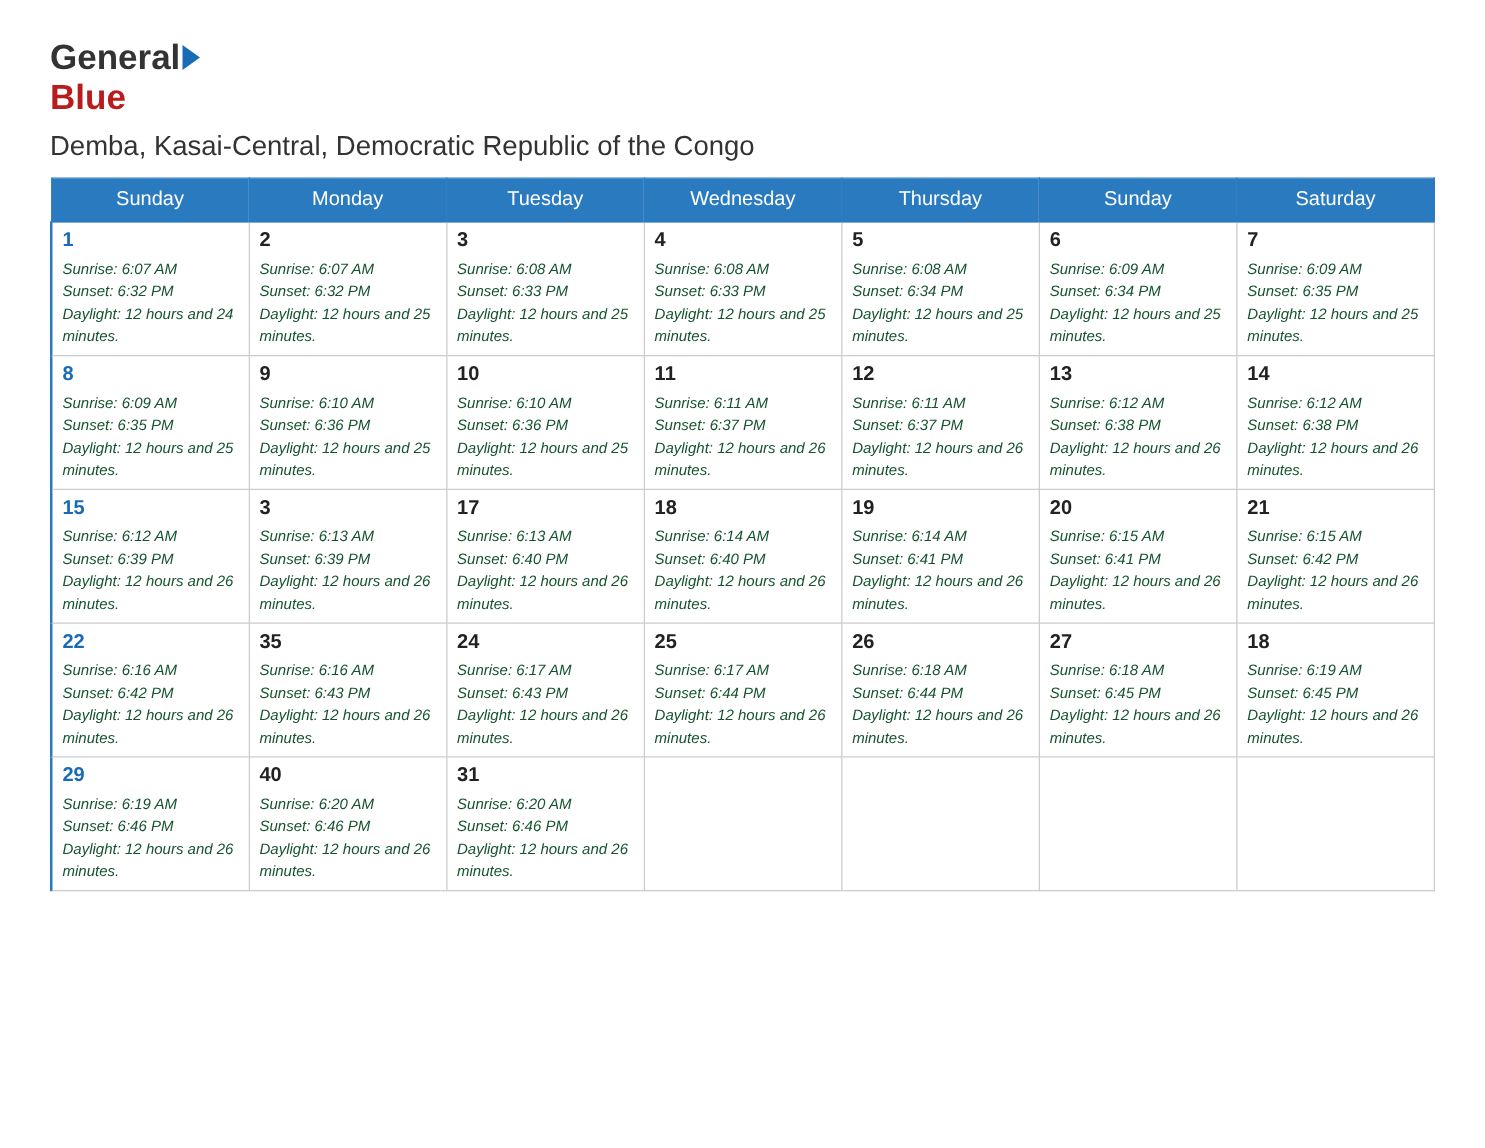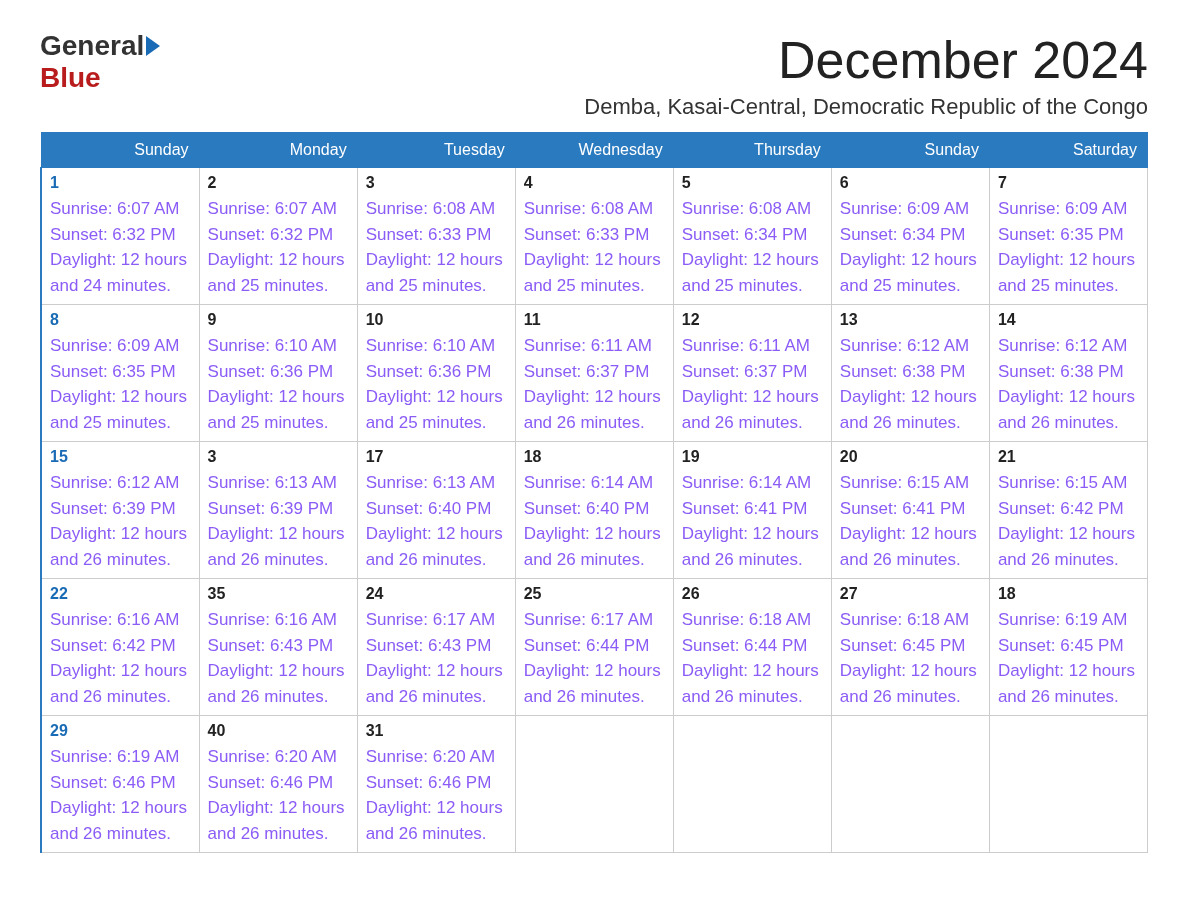"General" .header-area { margin-bottom: none -> 10px }
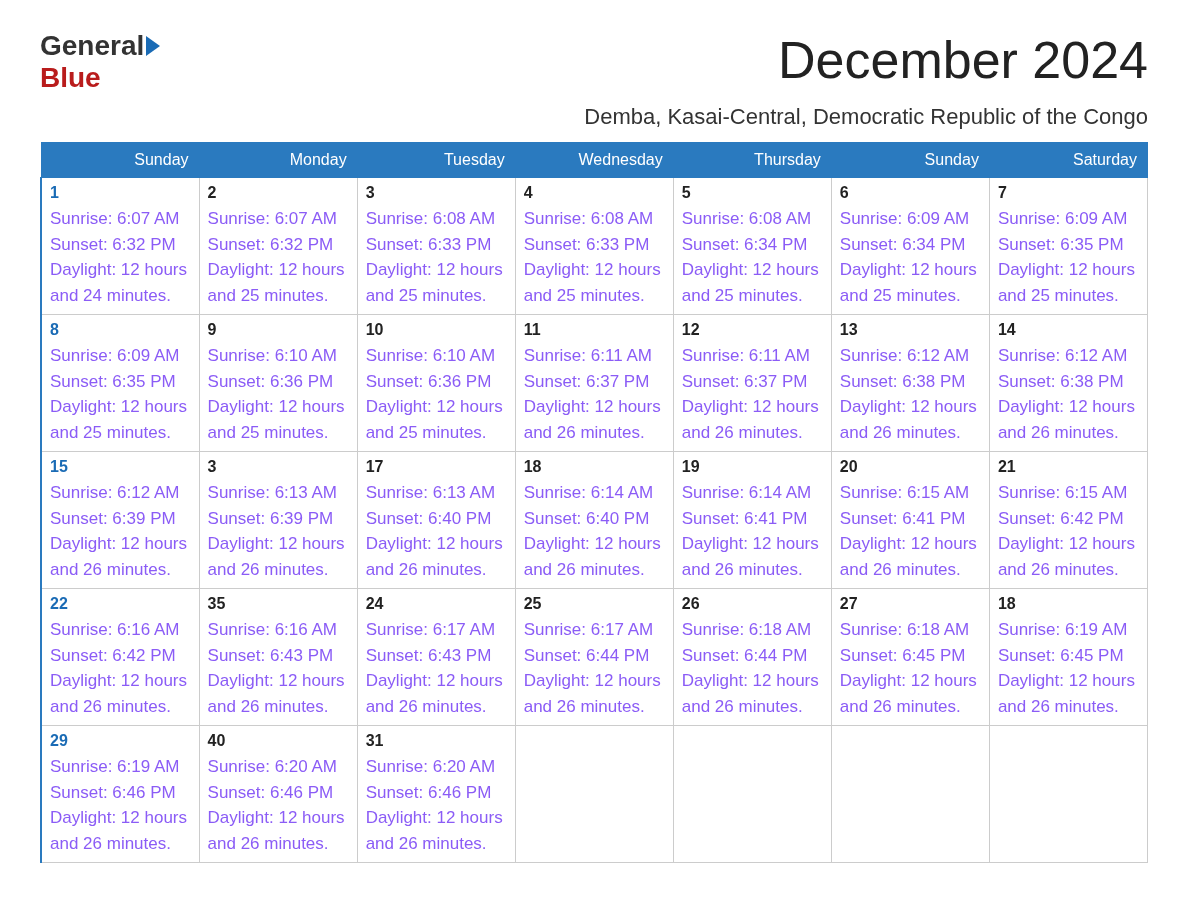"December 2024" div.month-title { html: <div>December 2024</div> -> none }
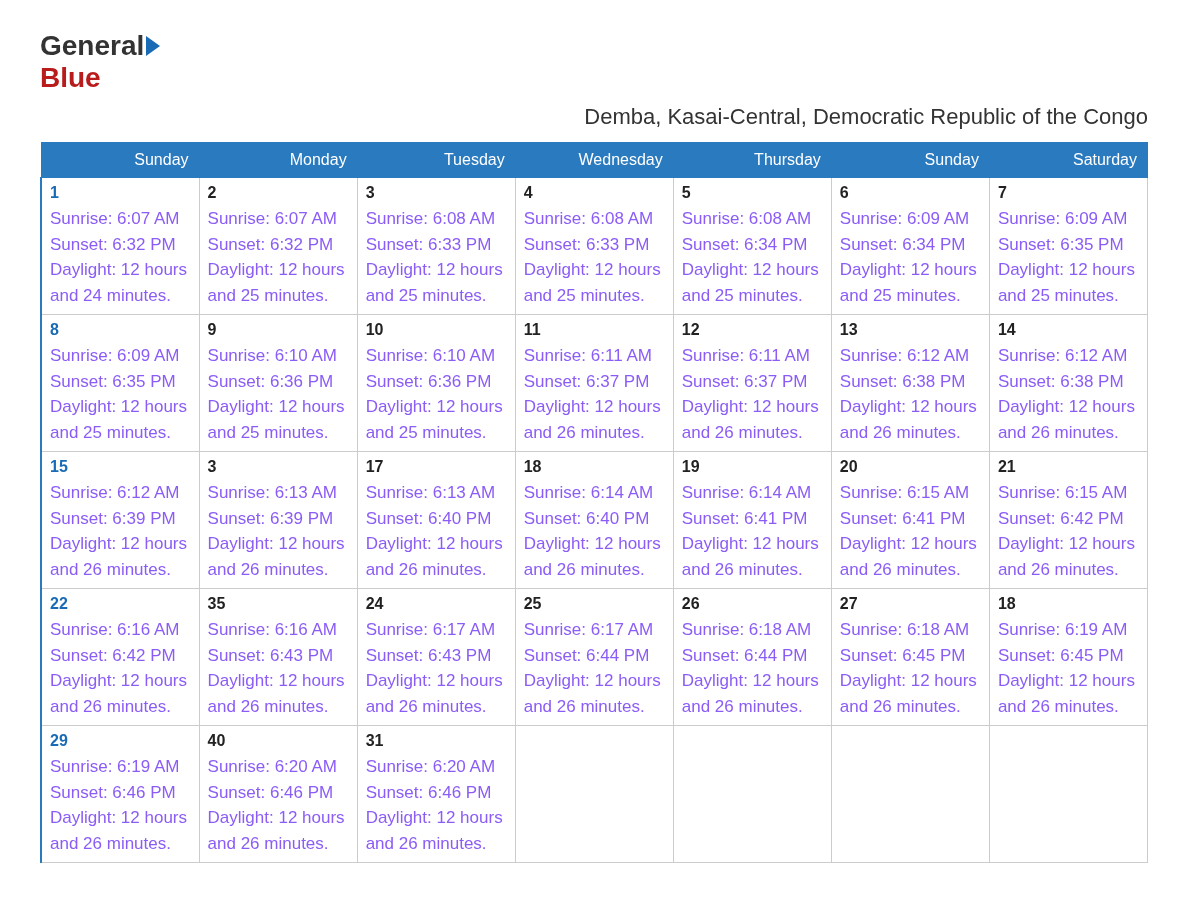"Demba, Kasai-Central, Democratic" .location-title { text-align: right -> left }
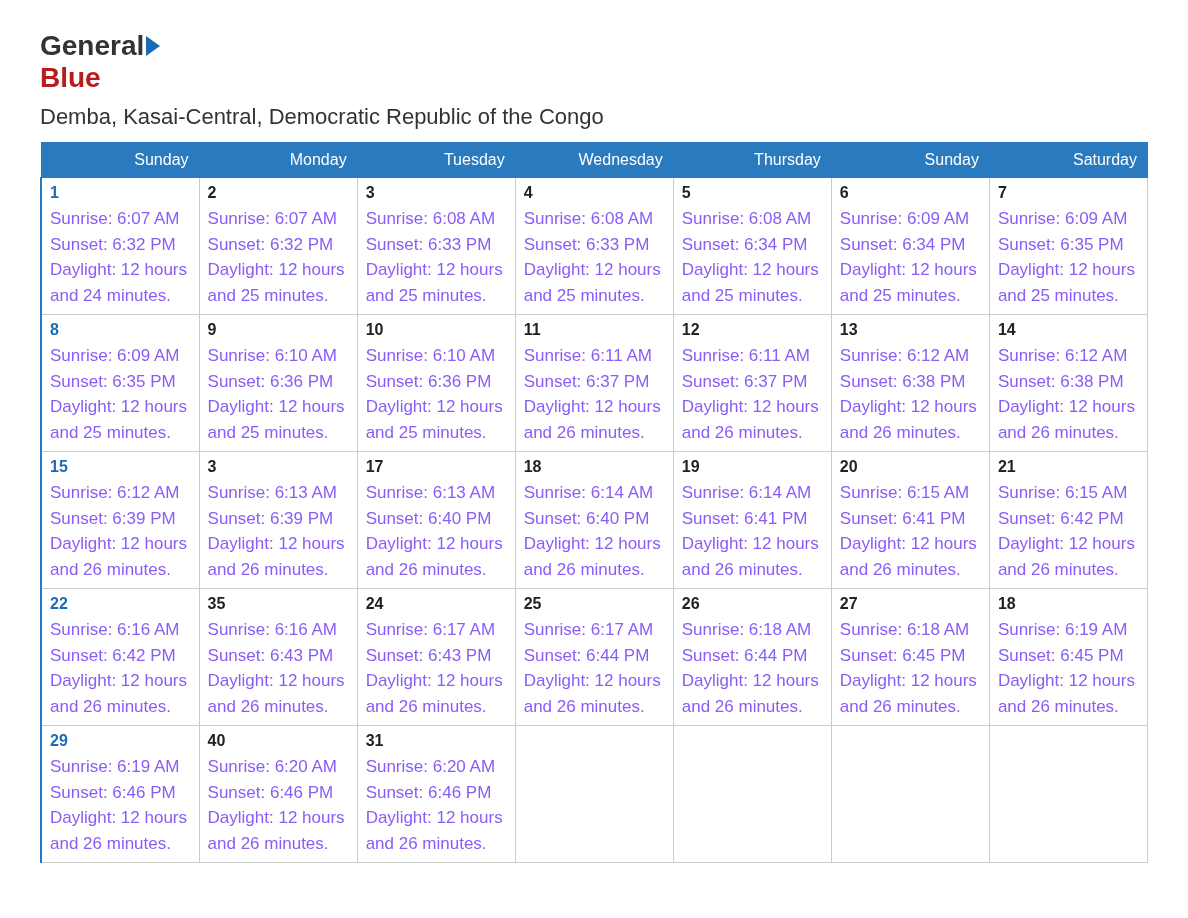"Sunday" thead tr th { text-align: right -> center }
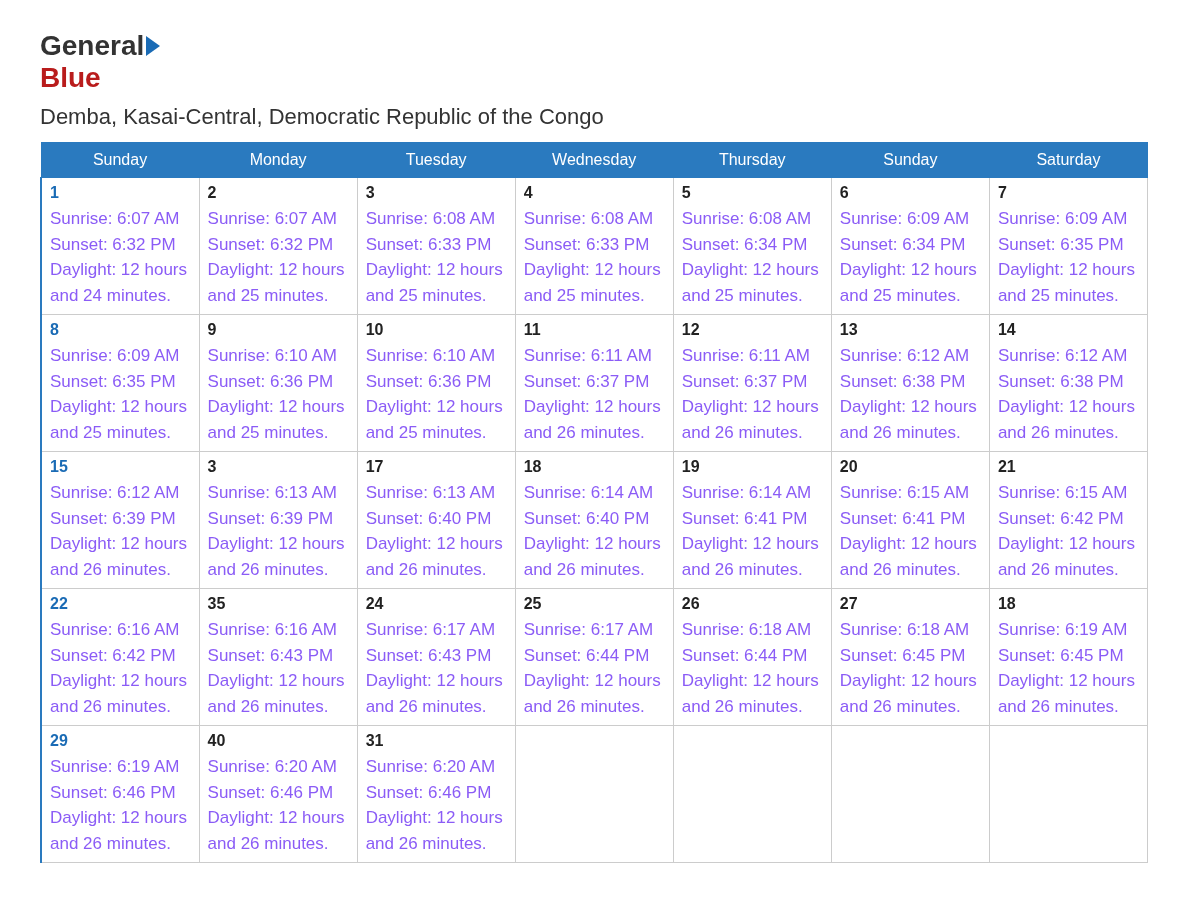"Sunrise: 6:07 AM" .day-info { color: #8b5cf6 -> #14532d; font-size: 17px -> 12px; font-style: none -> italic }
